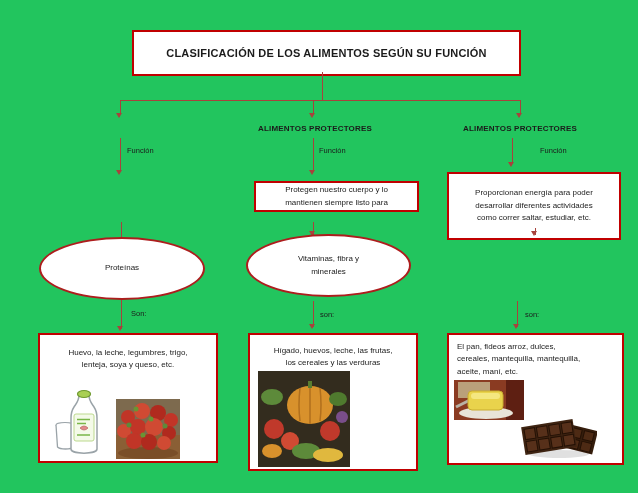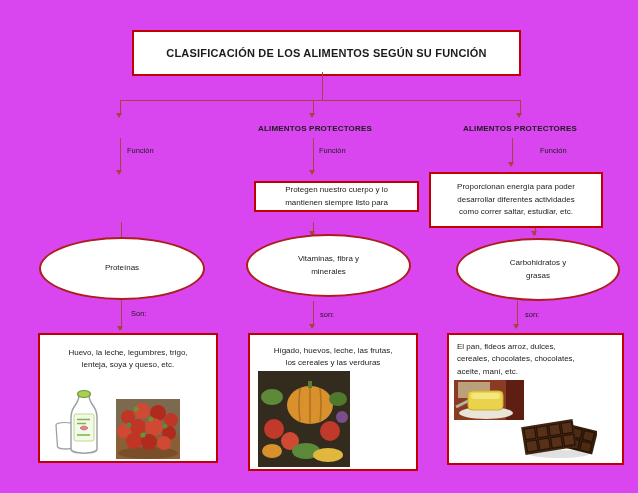"CLASIFICACIÓN DE LOS ALIMENTOS SEGÚN" .canvas { background: #d946ef -> #22c55e }
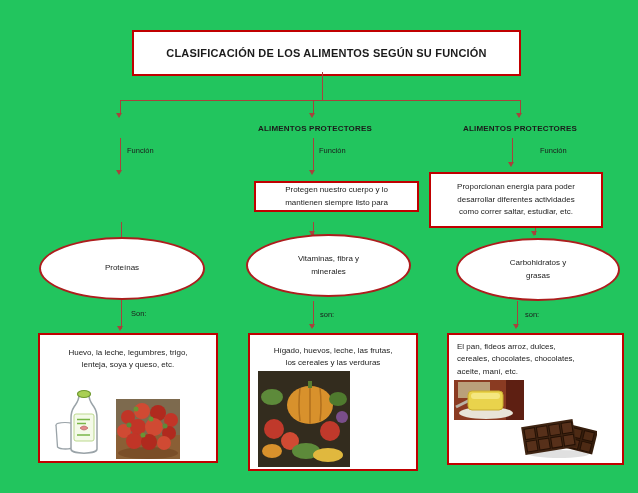"Proporcionan energía para poder" div.rbox { height: 56px -> 68px; left: 429px -> 447px }
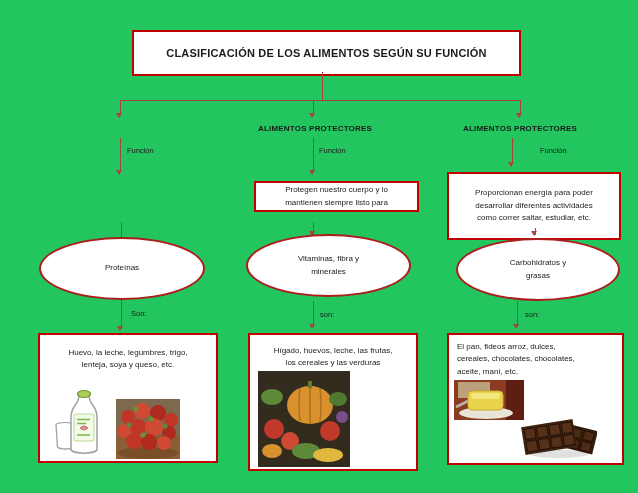"Carbohidratos y" div.ellipse { html: <div>Carbohidratos y grasas</div> -> none }
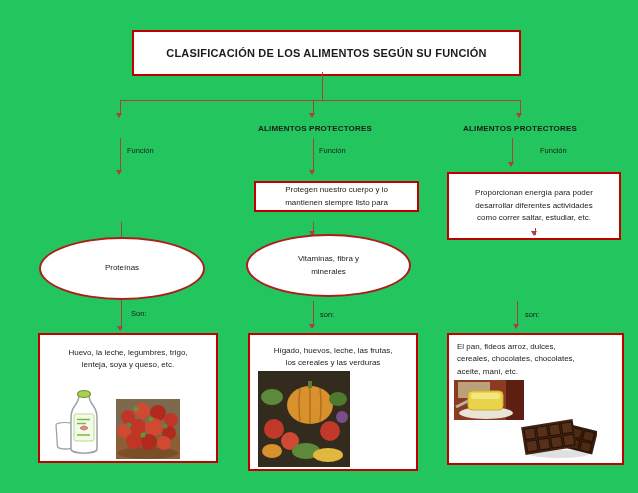"El pan, fideos arroz, dulces," div.examples { text: chocolates, chocolates -> mantequilla, mantequilla }
